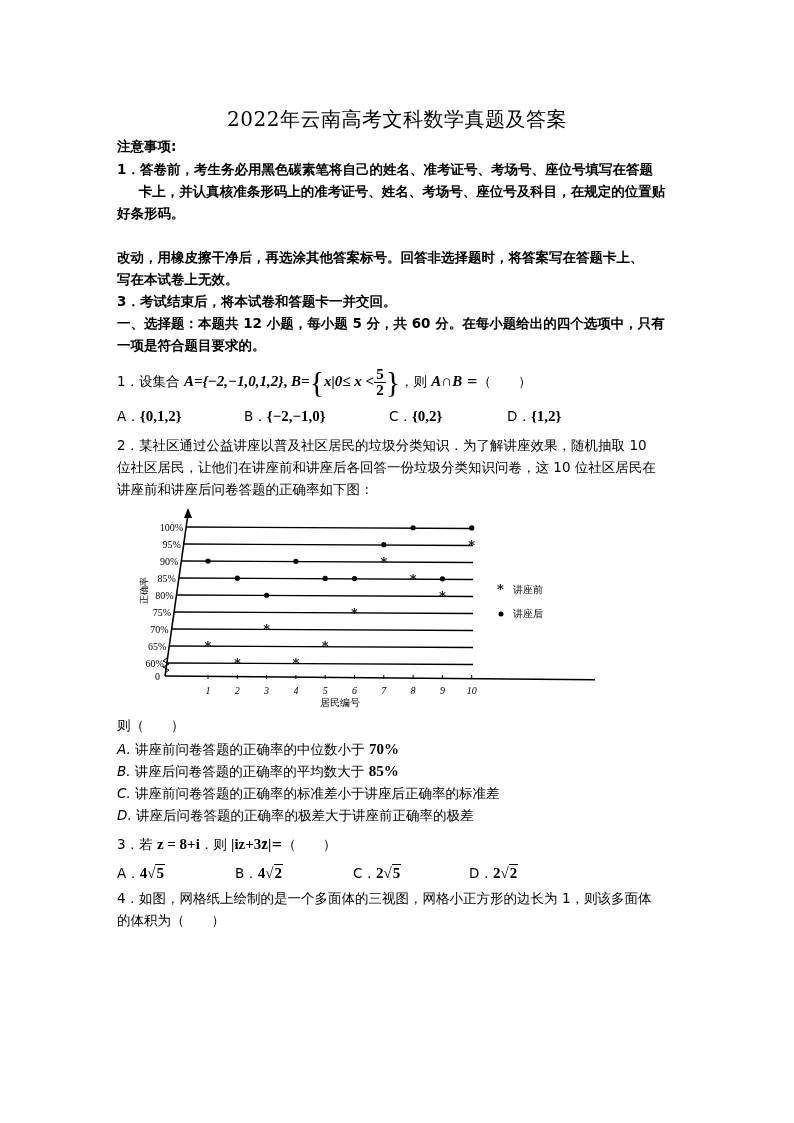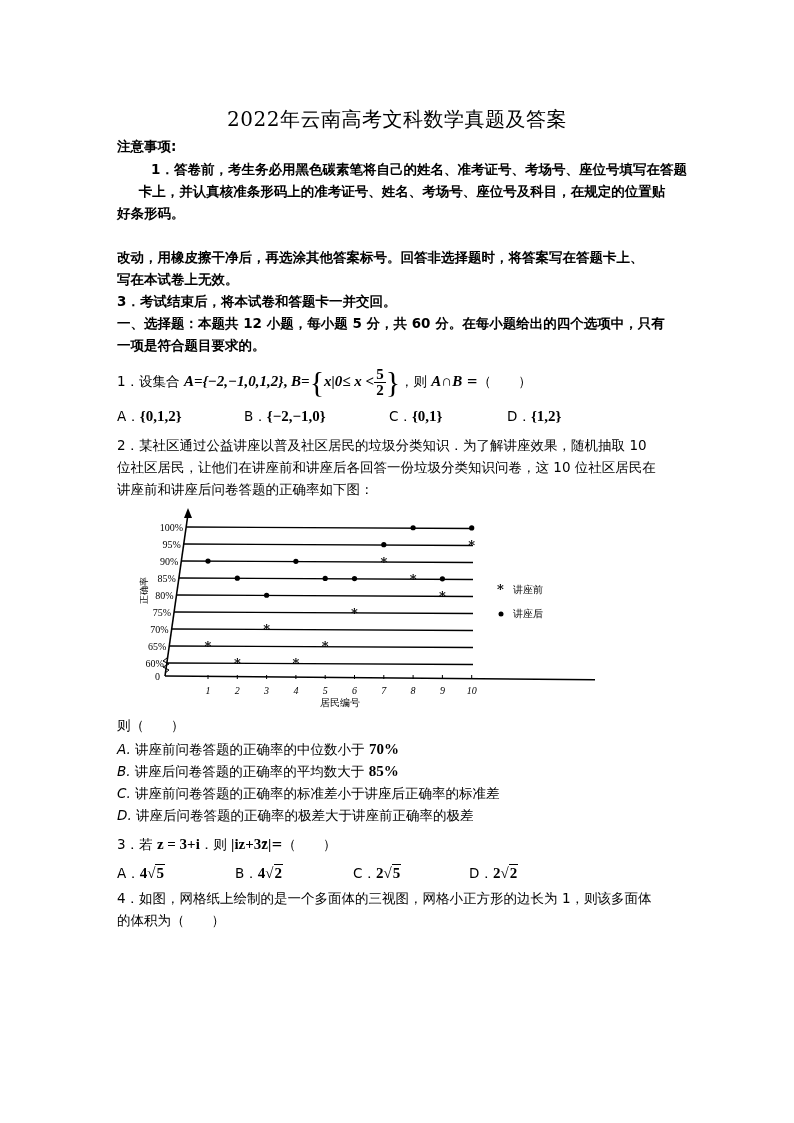"1．答卷前，考生务必用黑色碳素笔将自己的姓名、准考证号、考场号、座位号填写在答题" div.line { text-align: right -> none }
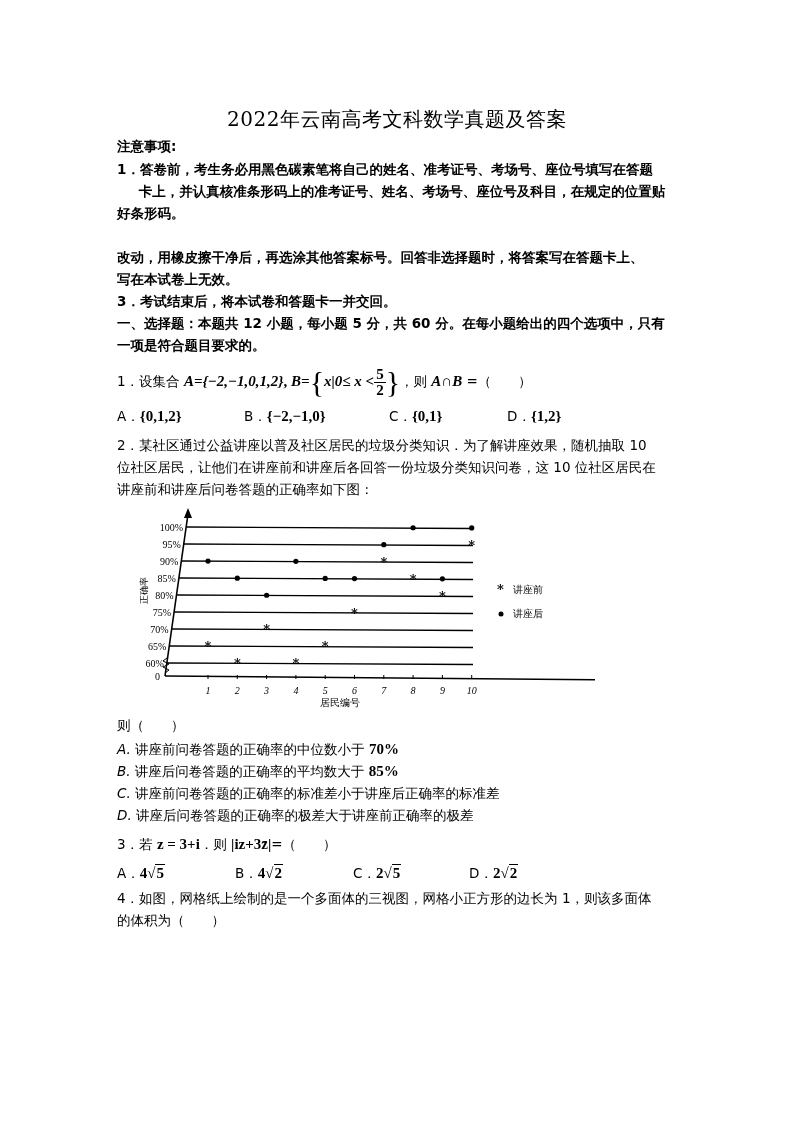"{0,1}" span.math { text: 0,1 -> 0,2 }
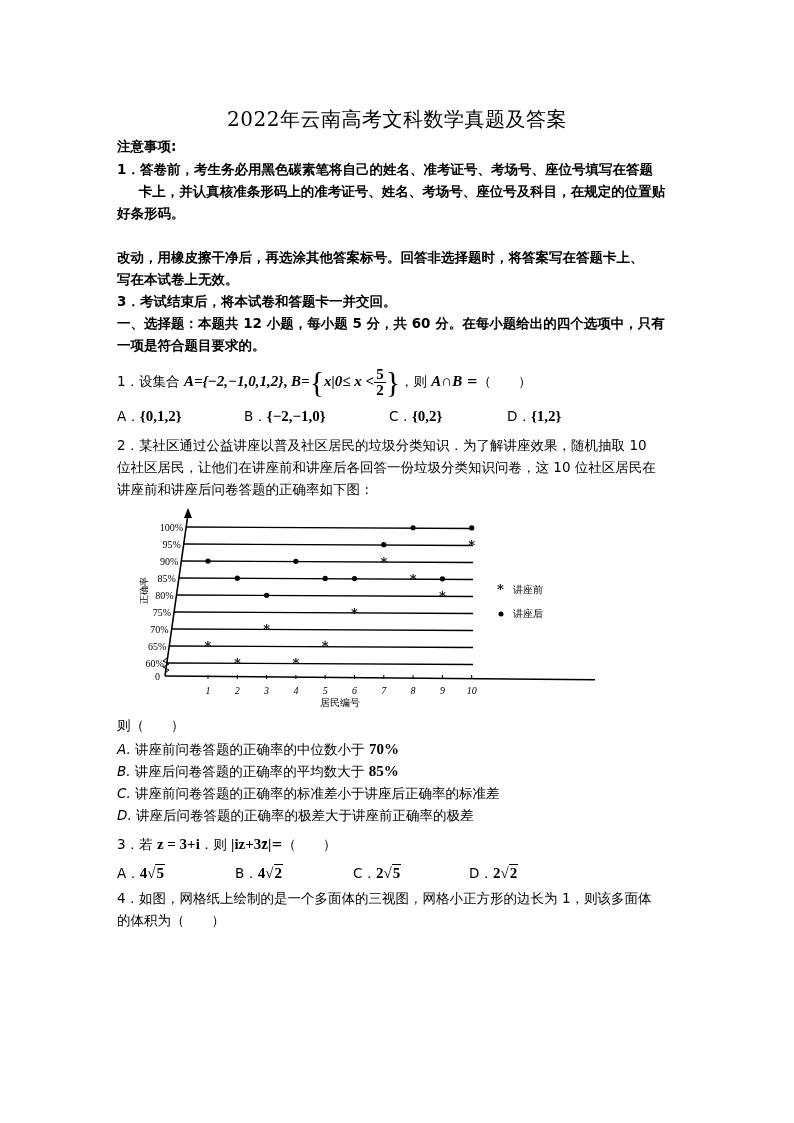"z = 3+i" span.math { text: 3+i -> 8+i }
